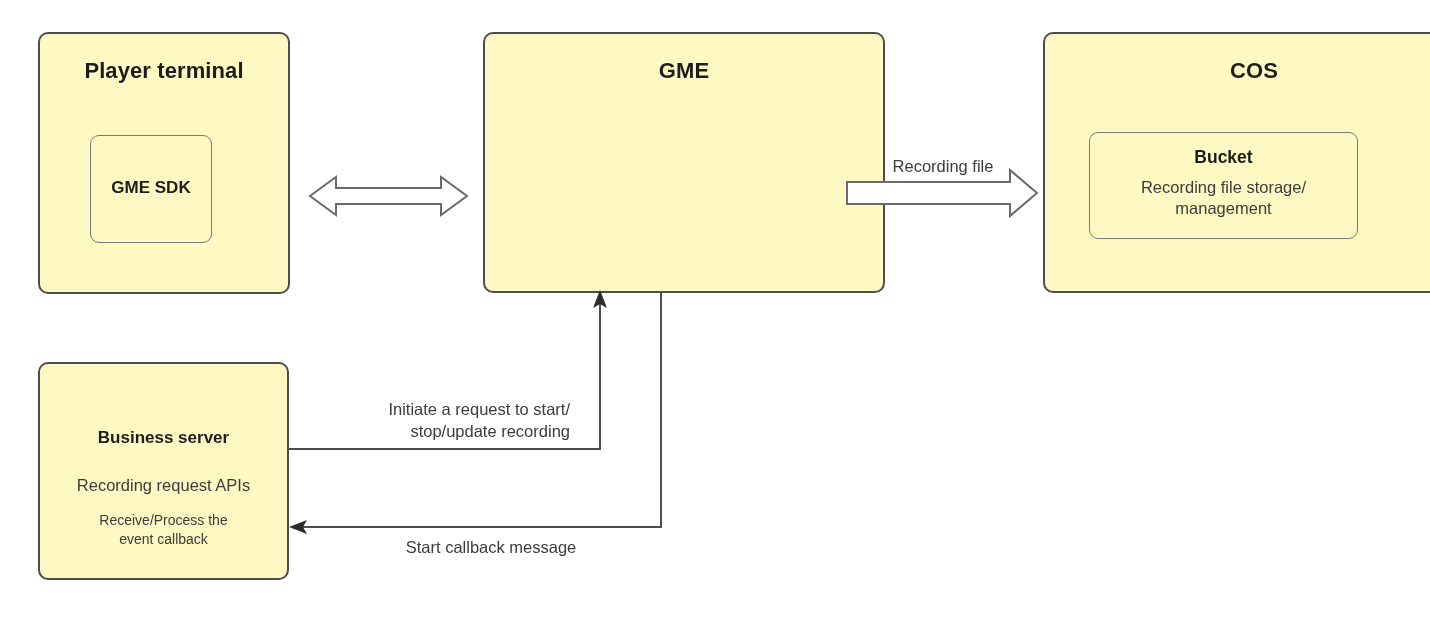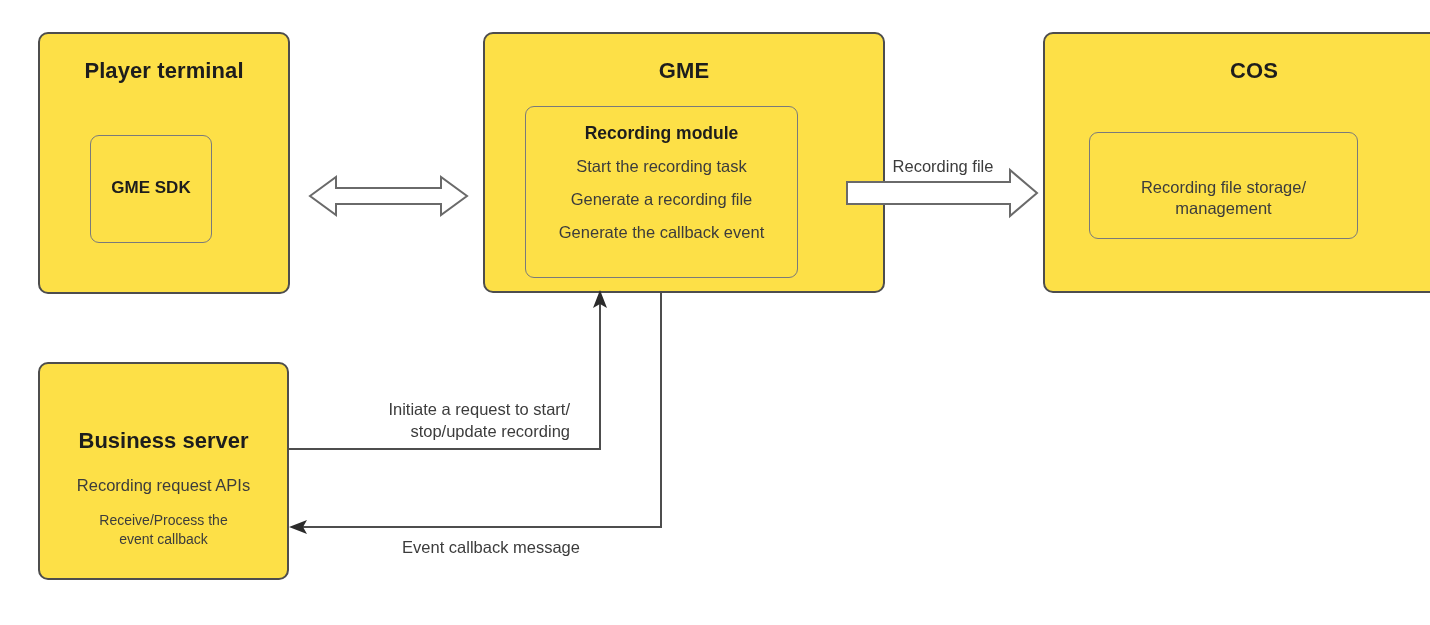"Player terminal" .node { background: #fde047 -> #fef9c3 }
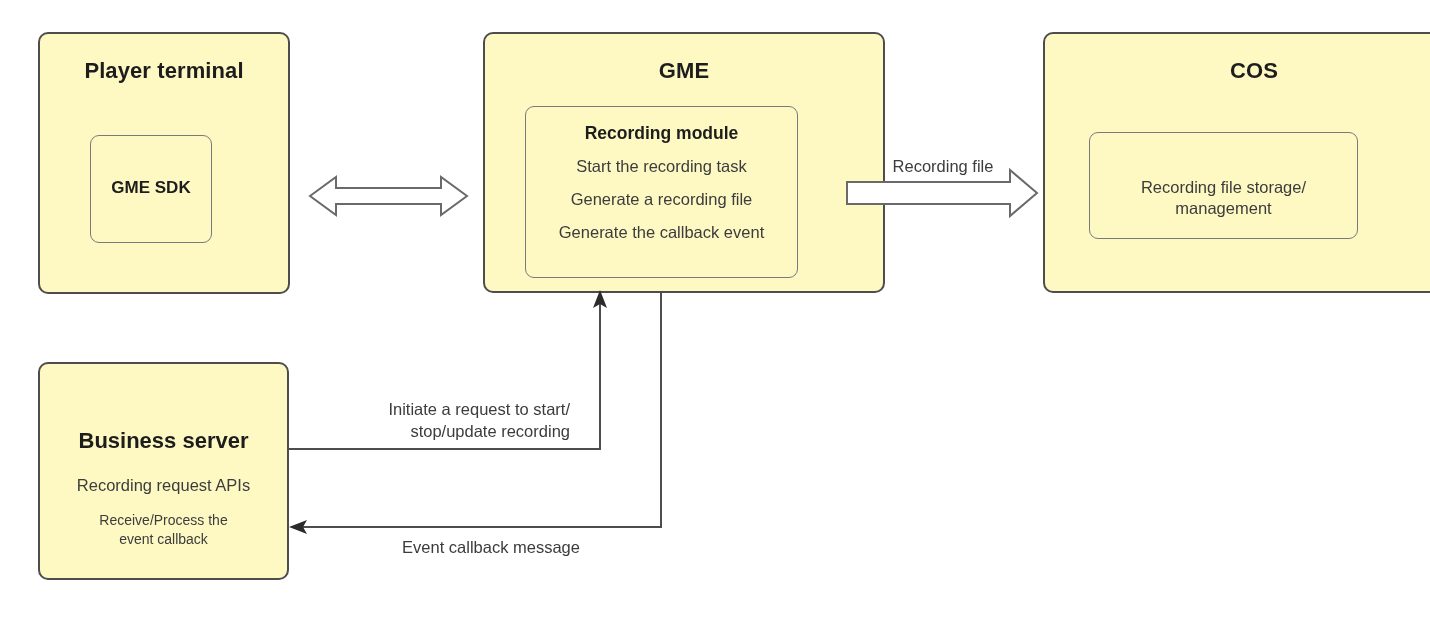"Recording module" div.node { html: <div> <div>Recording module</div> <div> <div>Start the recording task</div> <div>Generate a recording file</div> <div>Generate the callback event</div> </div> </div> -> none }
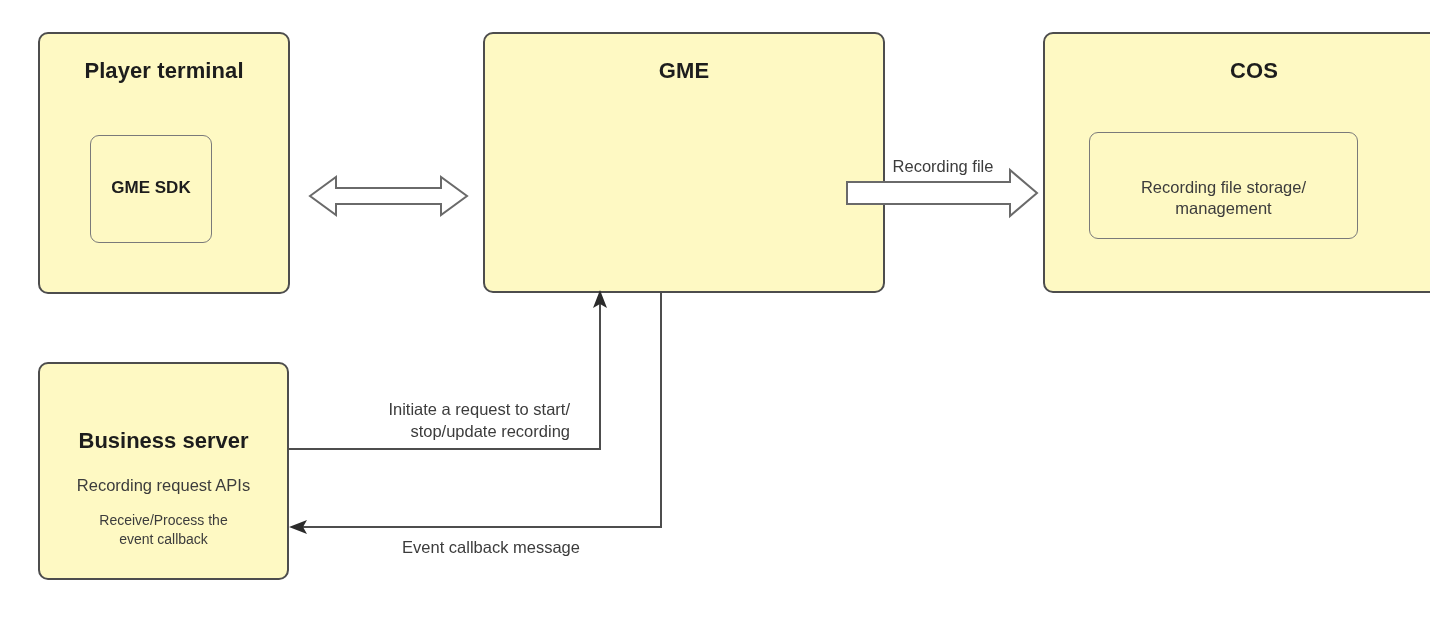"Bucket" div.node-title { html: none -> <div>Bucket</div> }
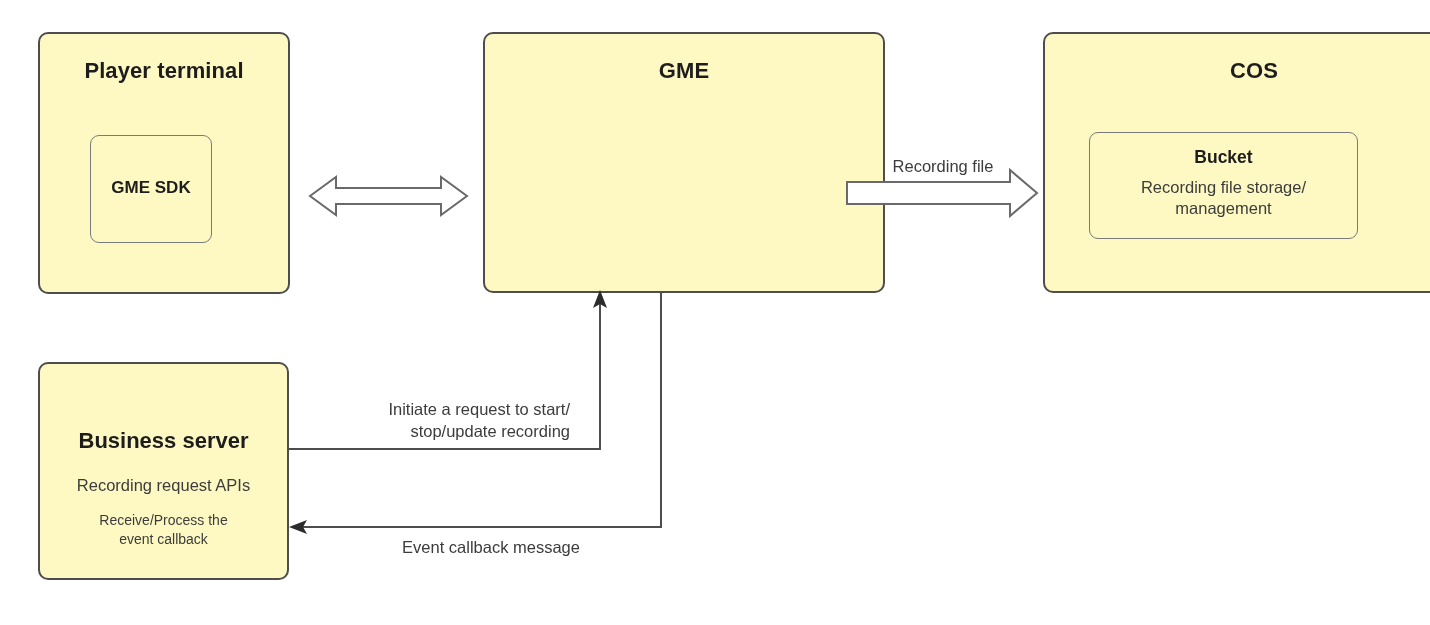"Business server" div.node-title { font-size: 22px -> 17px }
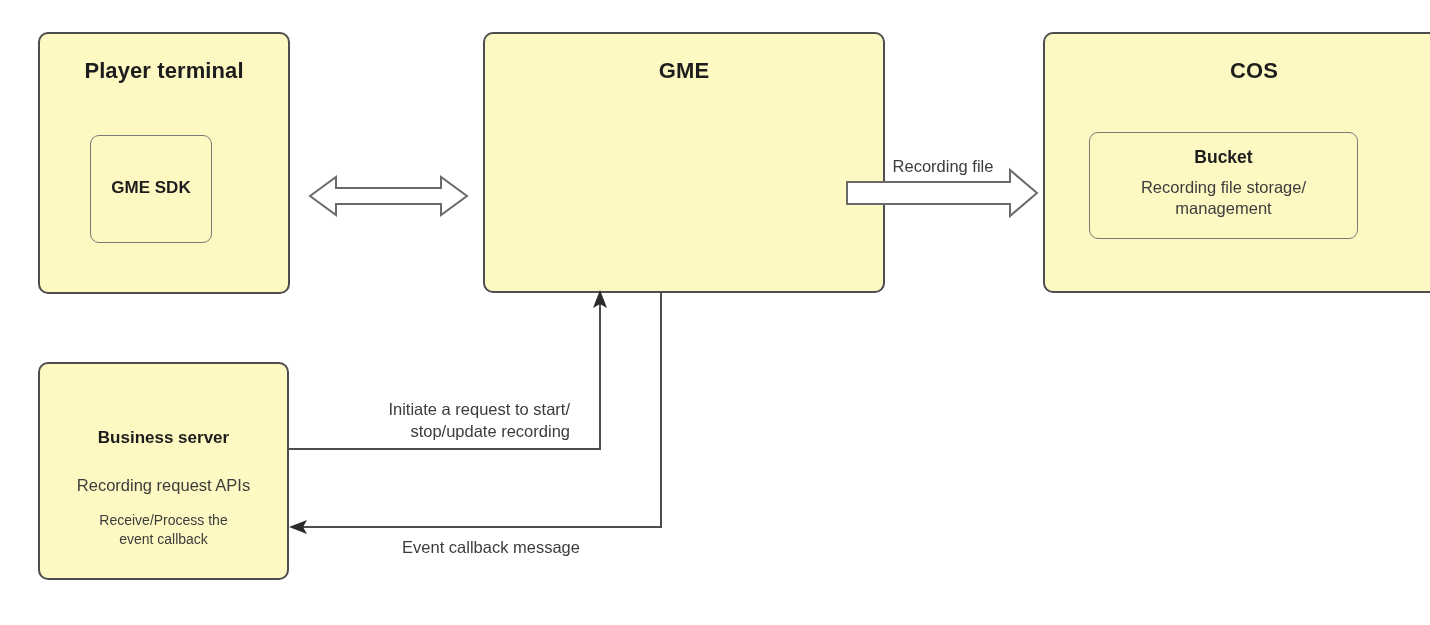"Event callback message" div.edge-label { text: Event -> Start }
